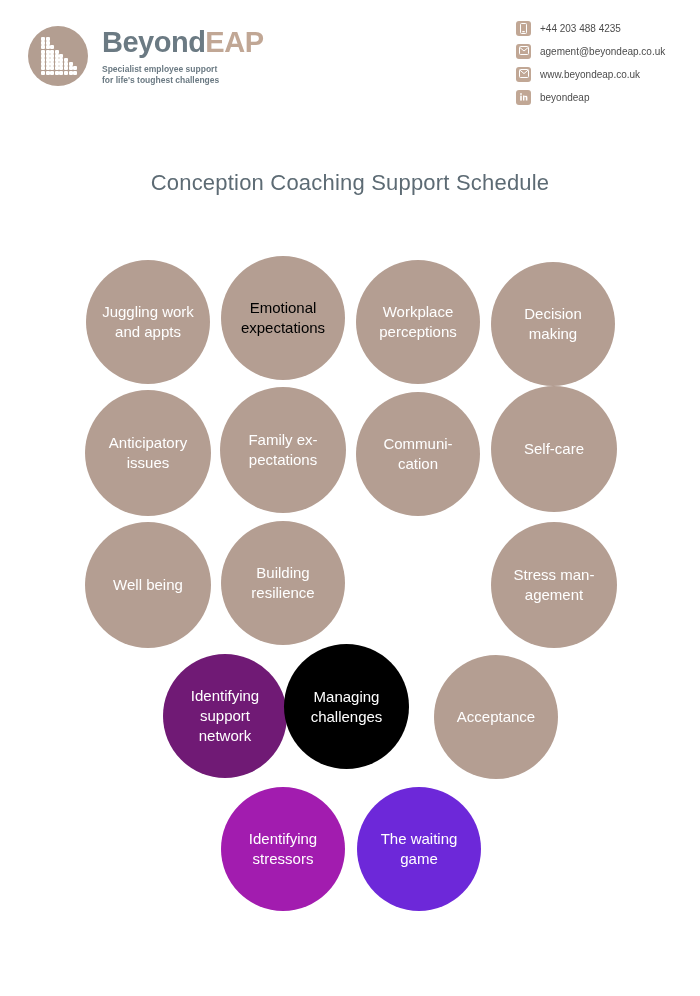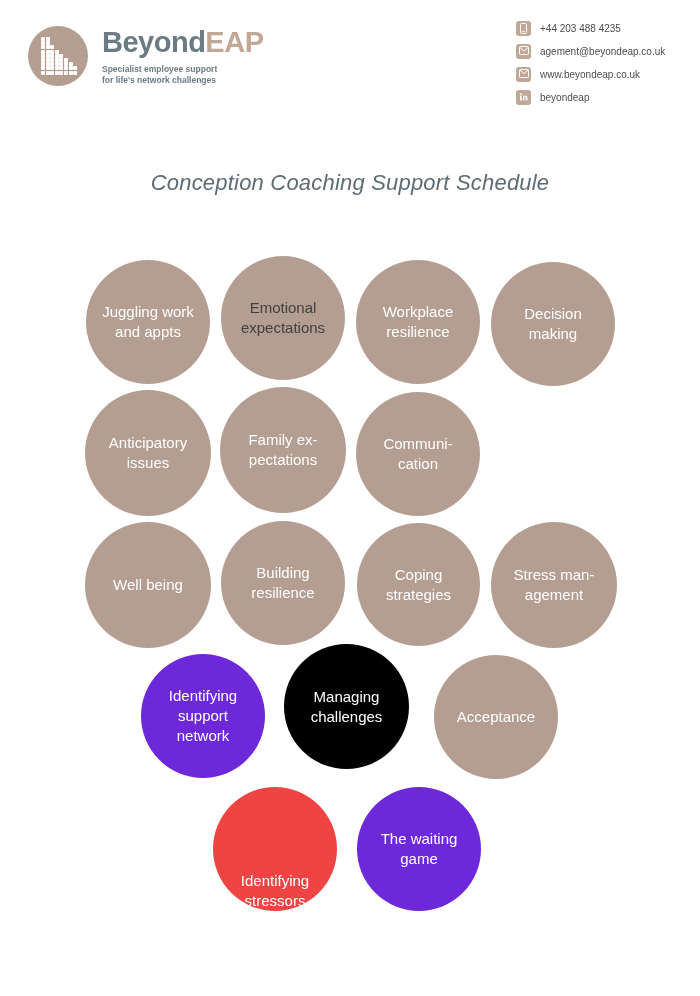"for life's network challenges" div { text: network -> toughest }
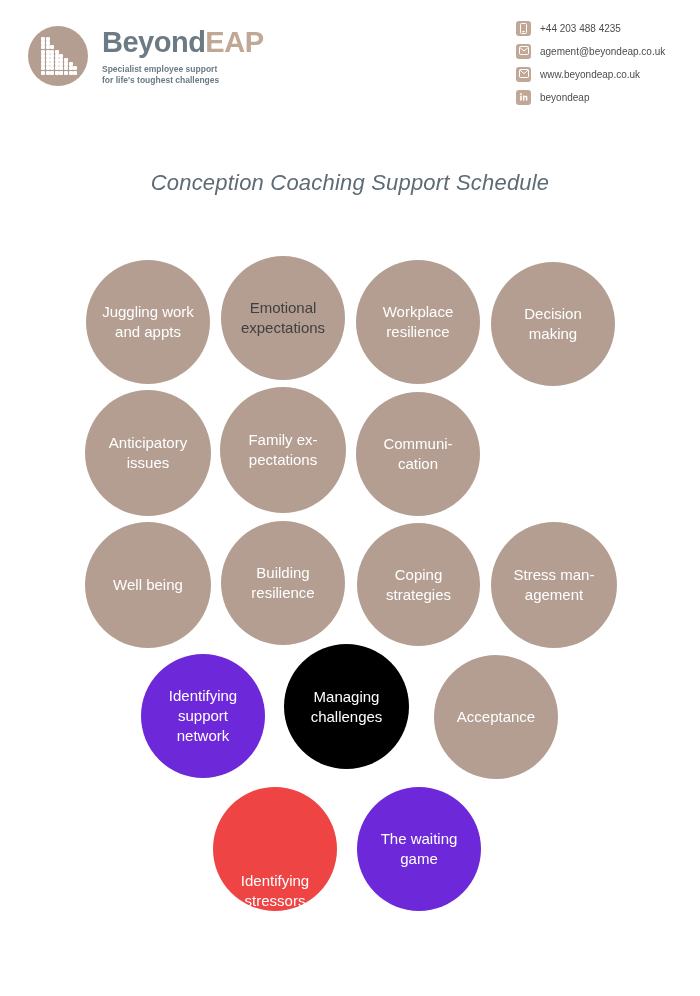"Conception Coaching Support Schedule" .page-title { font-style: italic -> none }
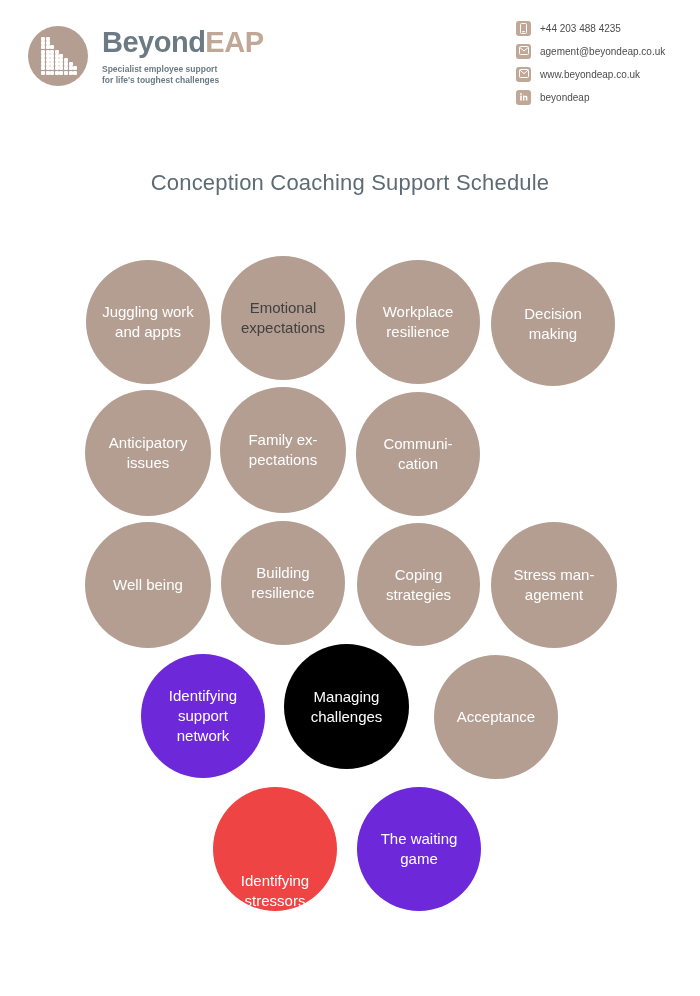"Emotional expectations" div.bubble { color: #404040 -> #000000 }
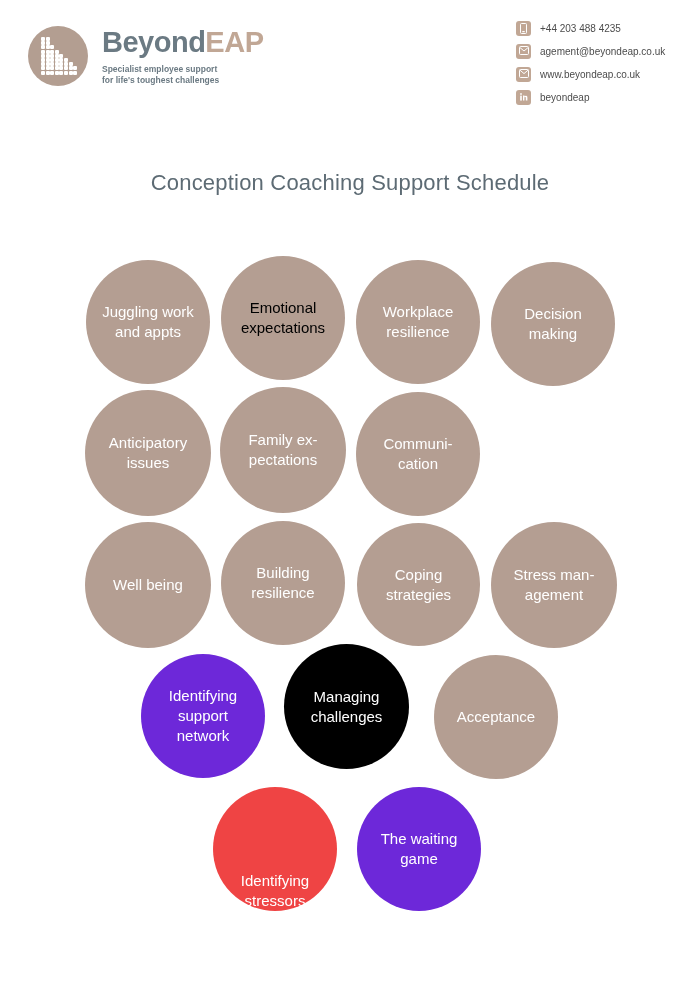"Workplace resilience" span { text: resilience -> perceptions }
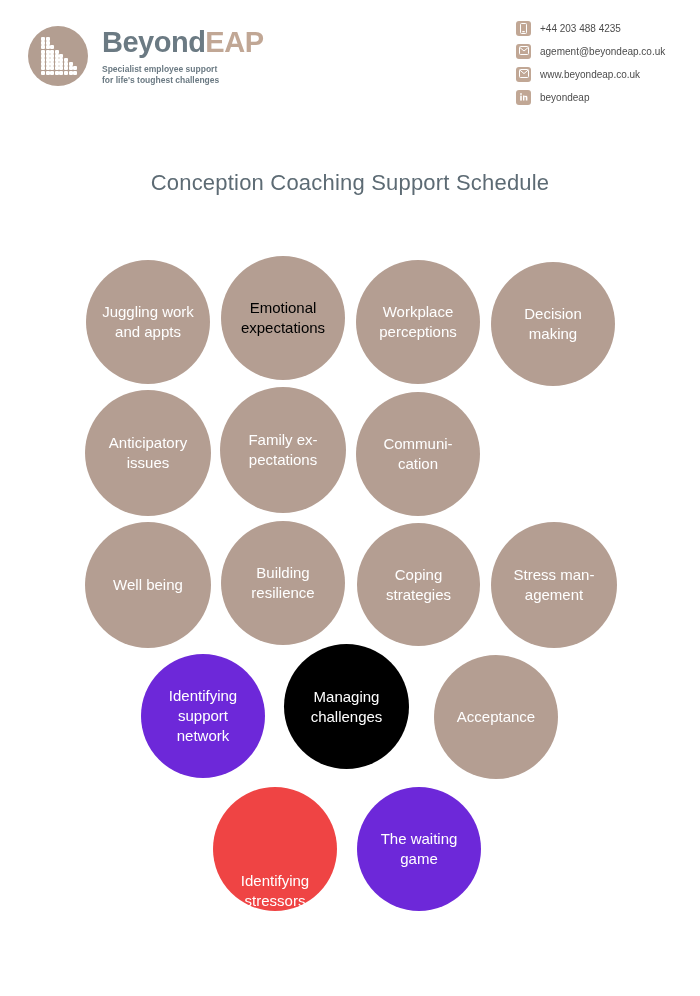"Self-care" div.bubble { html: none -> <div> <span>Self-care</span> </div> }
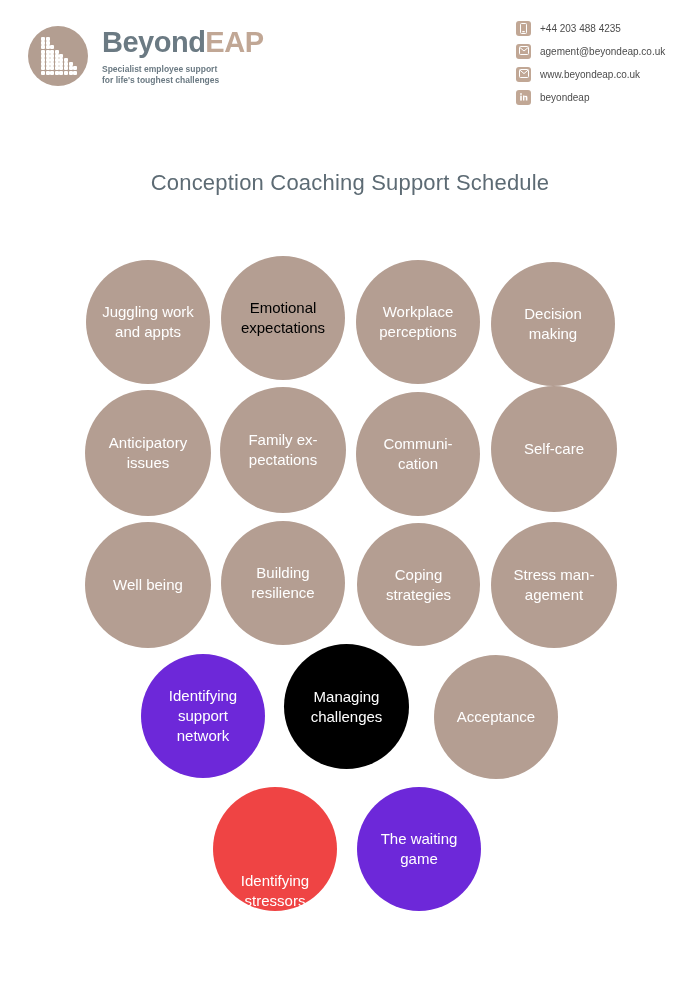"Coping strategies" div.bubble { html: <div> <span>Coping strategies</span> </div> -> none }
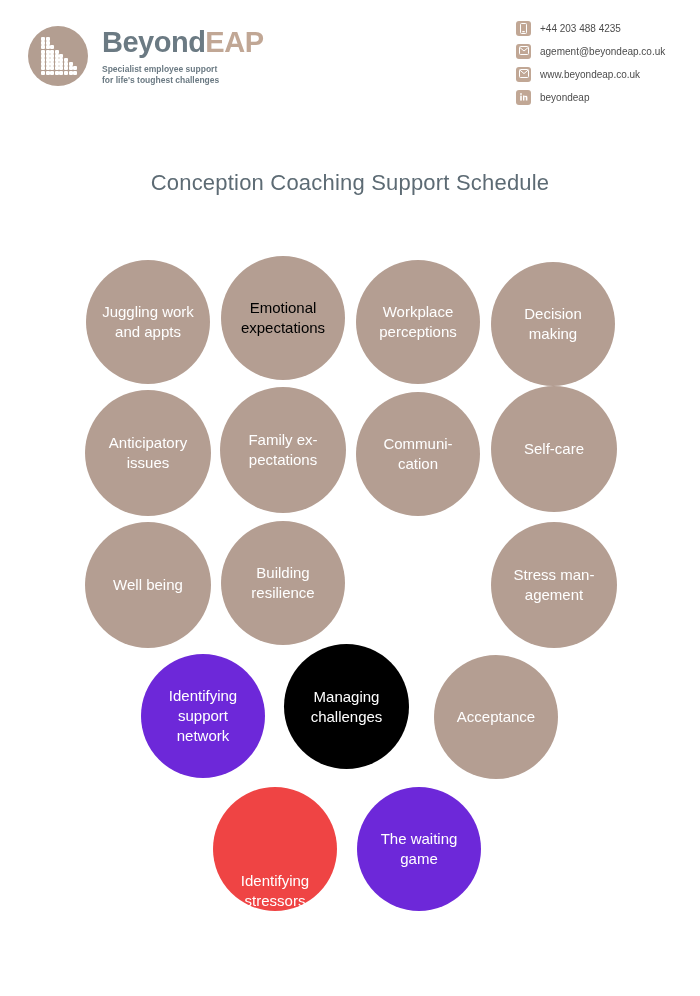"Identifying support network" div.bubble { background: #6d28d9 -> #701a75; left: 141px -> 163px }
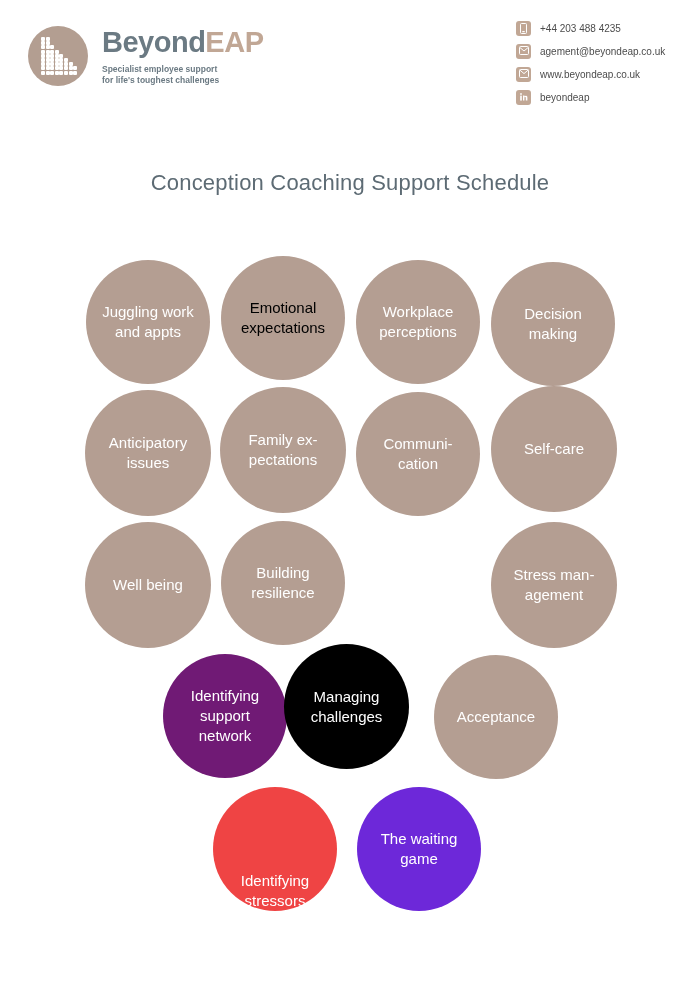"Identifying stressors" div.bubble { align-items: flex-end -> none; background: #ef4444 -> #a21caf; left: 213px -> 221px }
